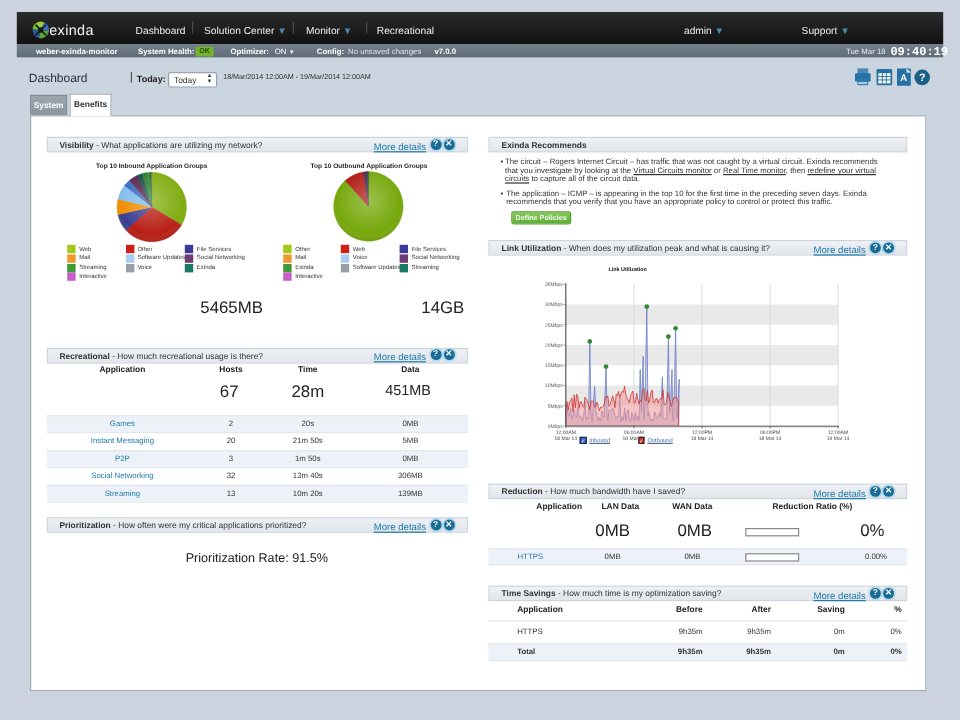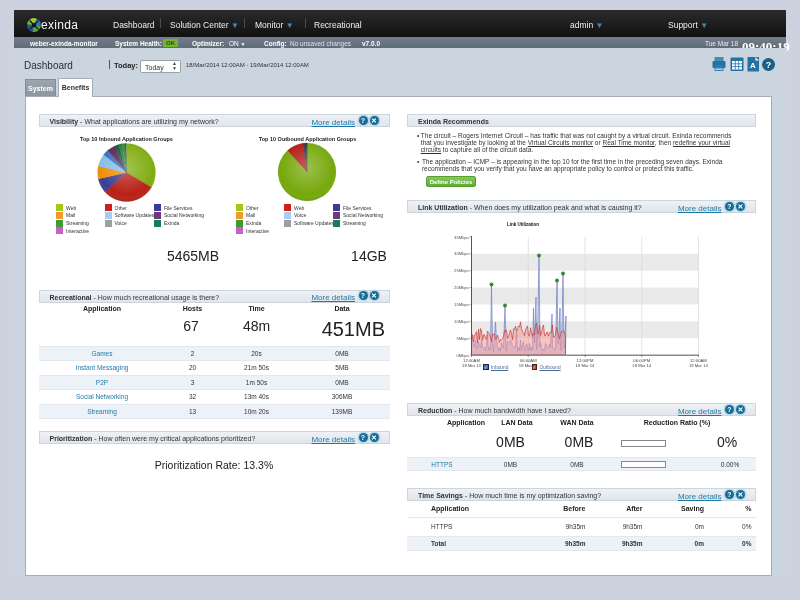"09:40:19" div.abs { font-family: Liberation Serif, serif -> Liberation Mono, monospace; font-size: 13px -> 10px }
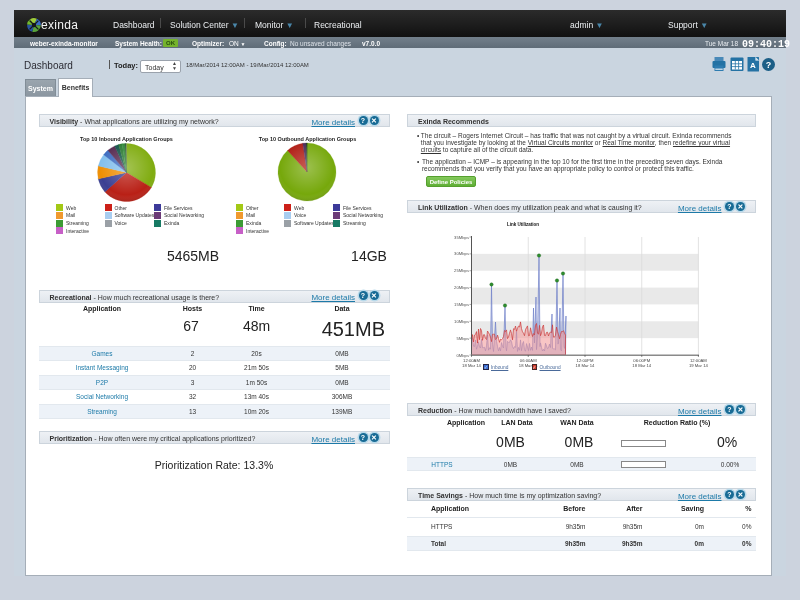"48m" div.abs { text: 48m -> 28m }
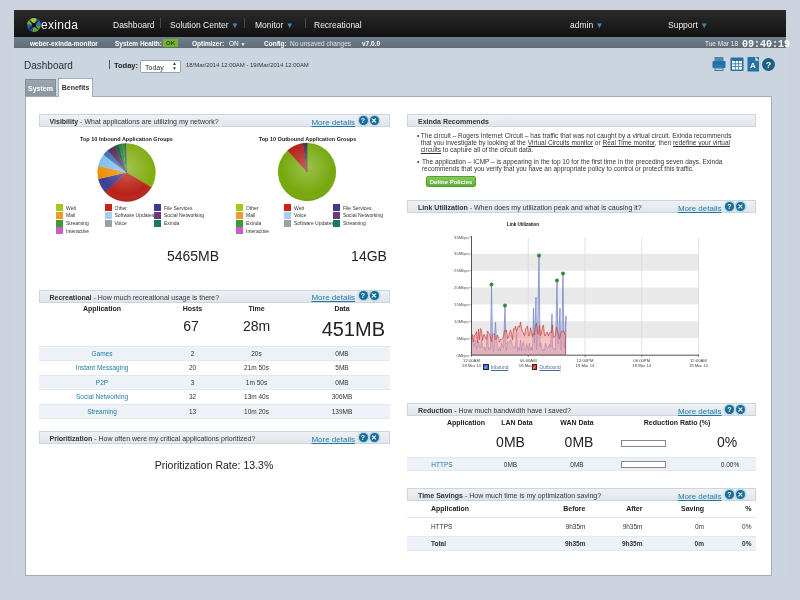"451MB" div.abs { font-size: 20px -> 12px; text-align: right -> center }
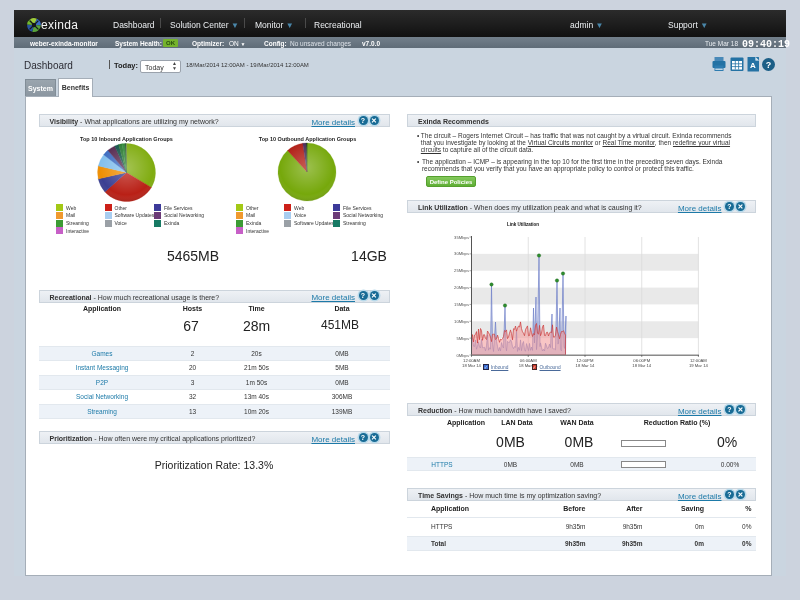"Prioritization Rate: 13.3%" div.abs { text: 13.3% -> 91.5% }
